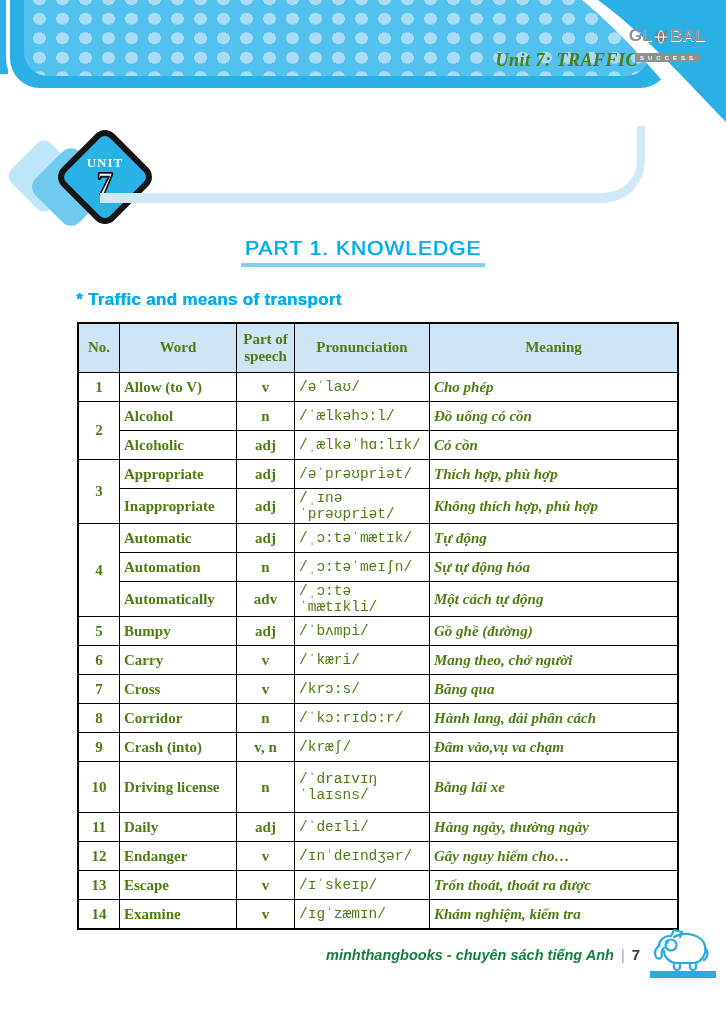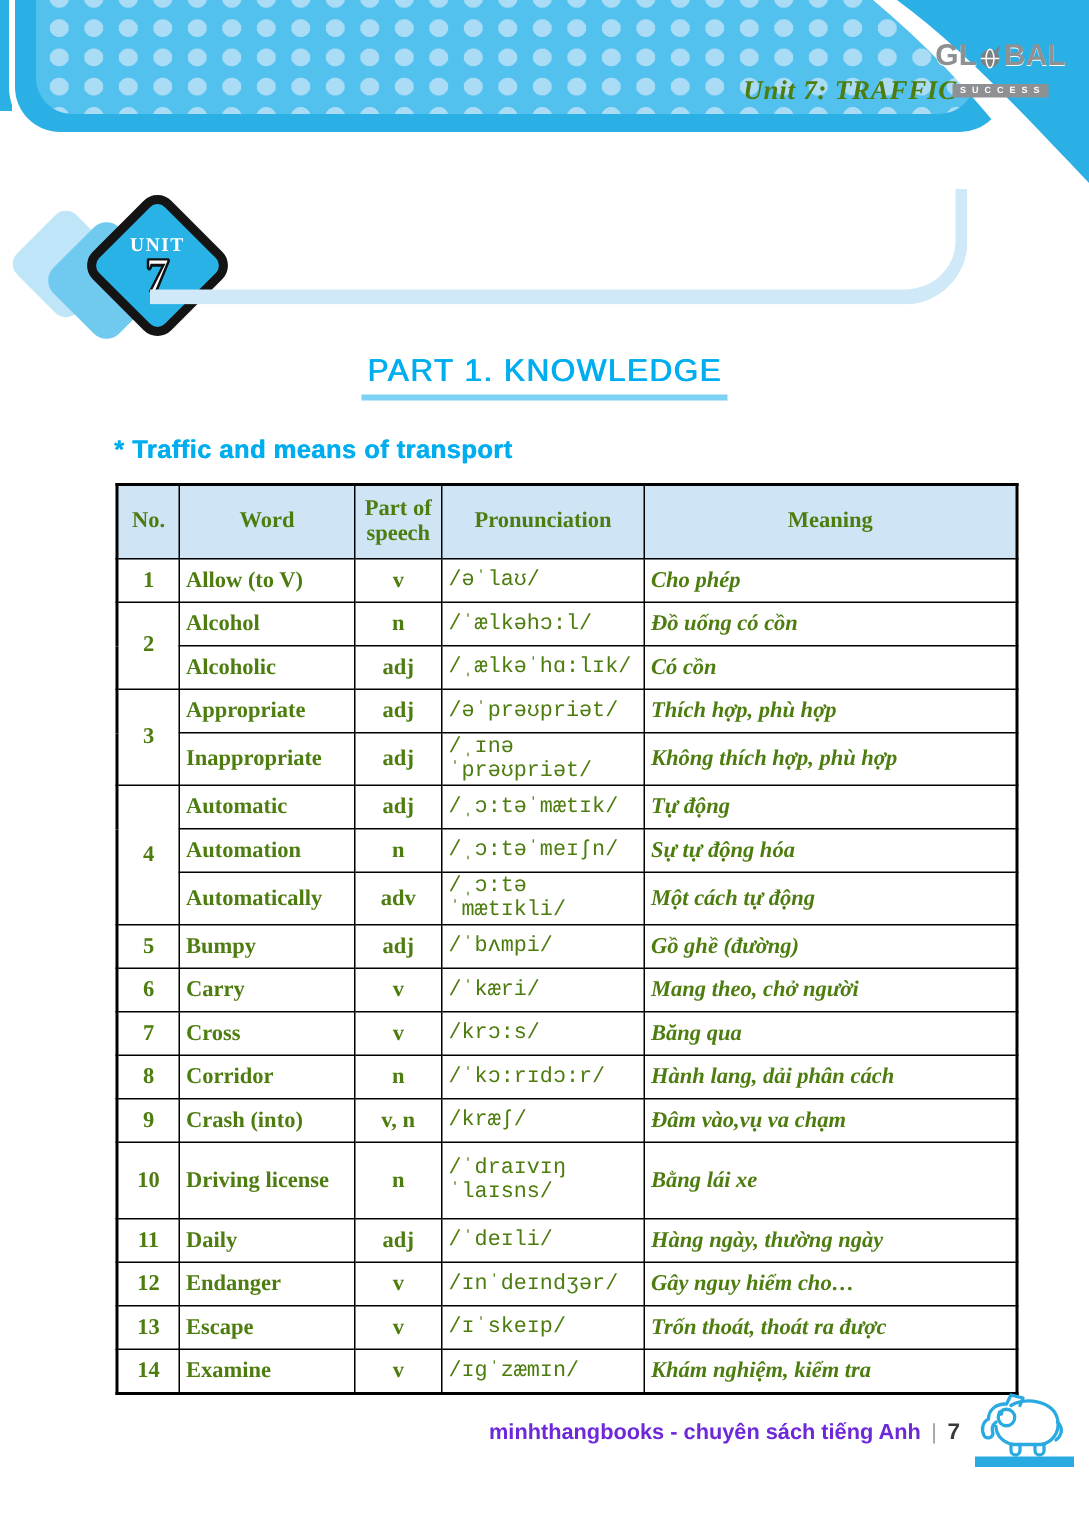"GL" .logo-row { font-size: 20px -> 17px }
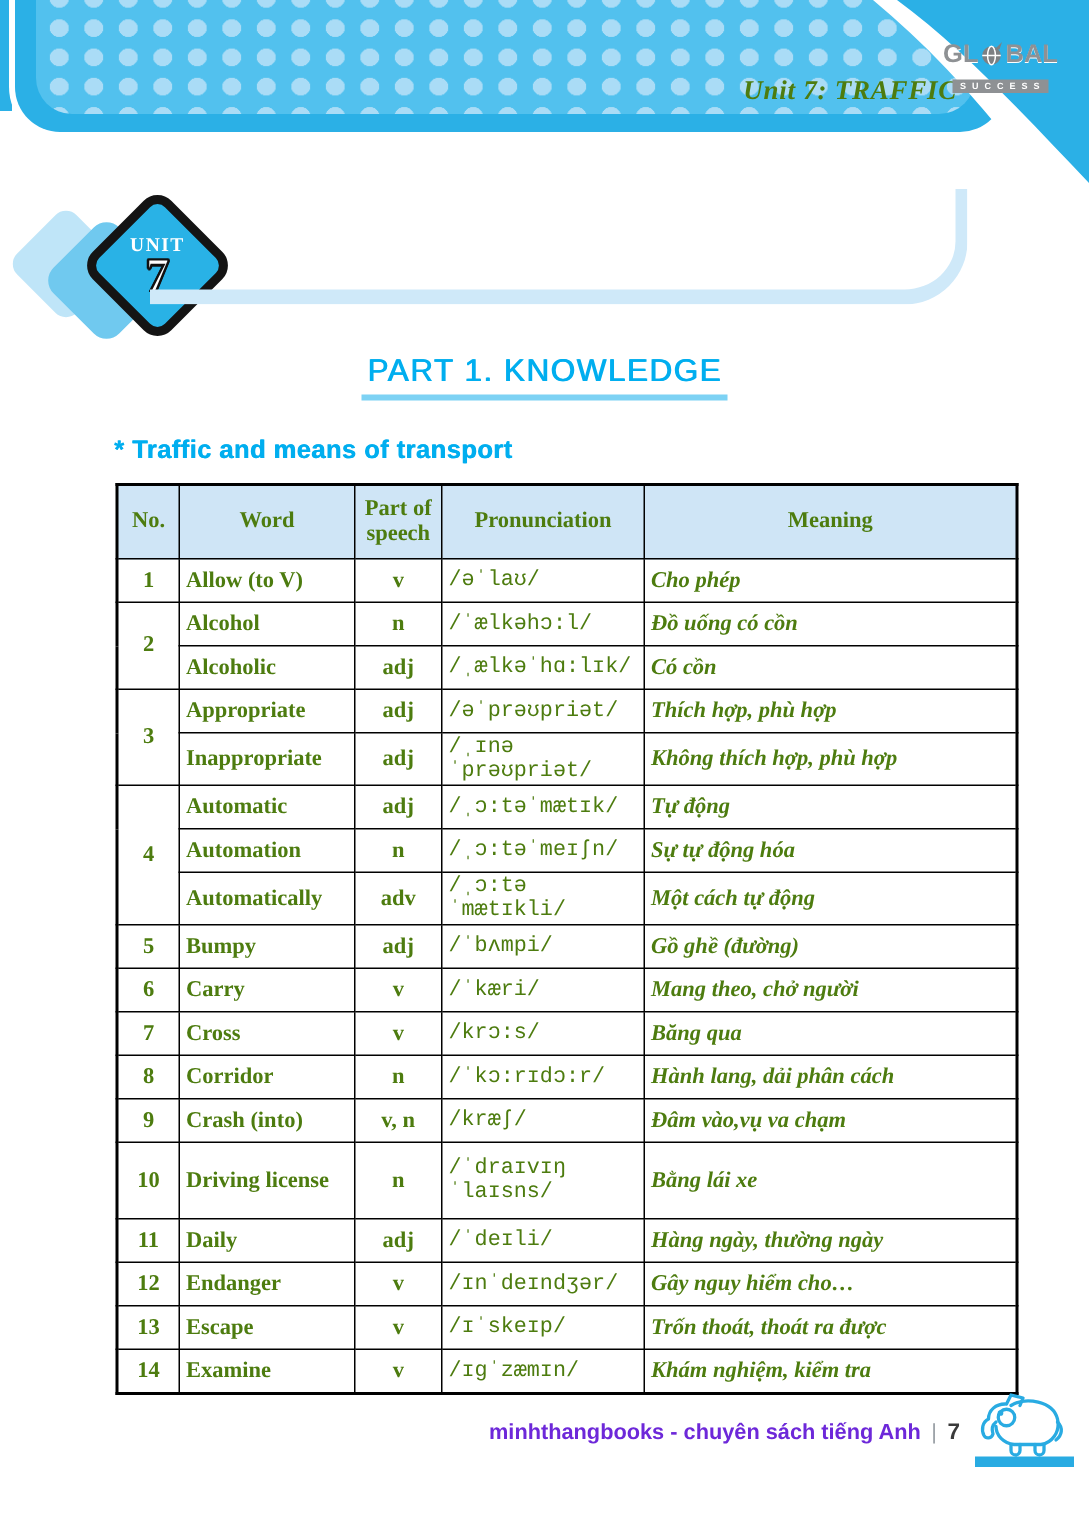"minhthangbooks - chuyên sách tiếng" .footer-brand { color: #6d28d9 -> #15803d; font-style: none -> italic }
